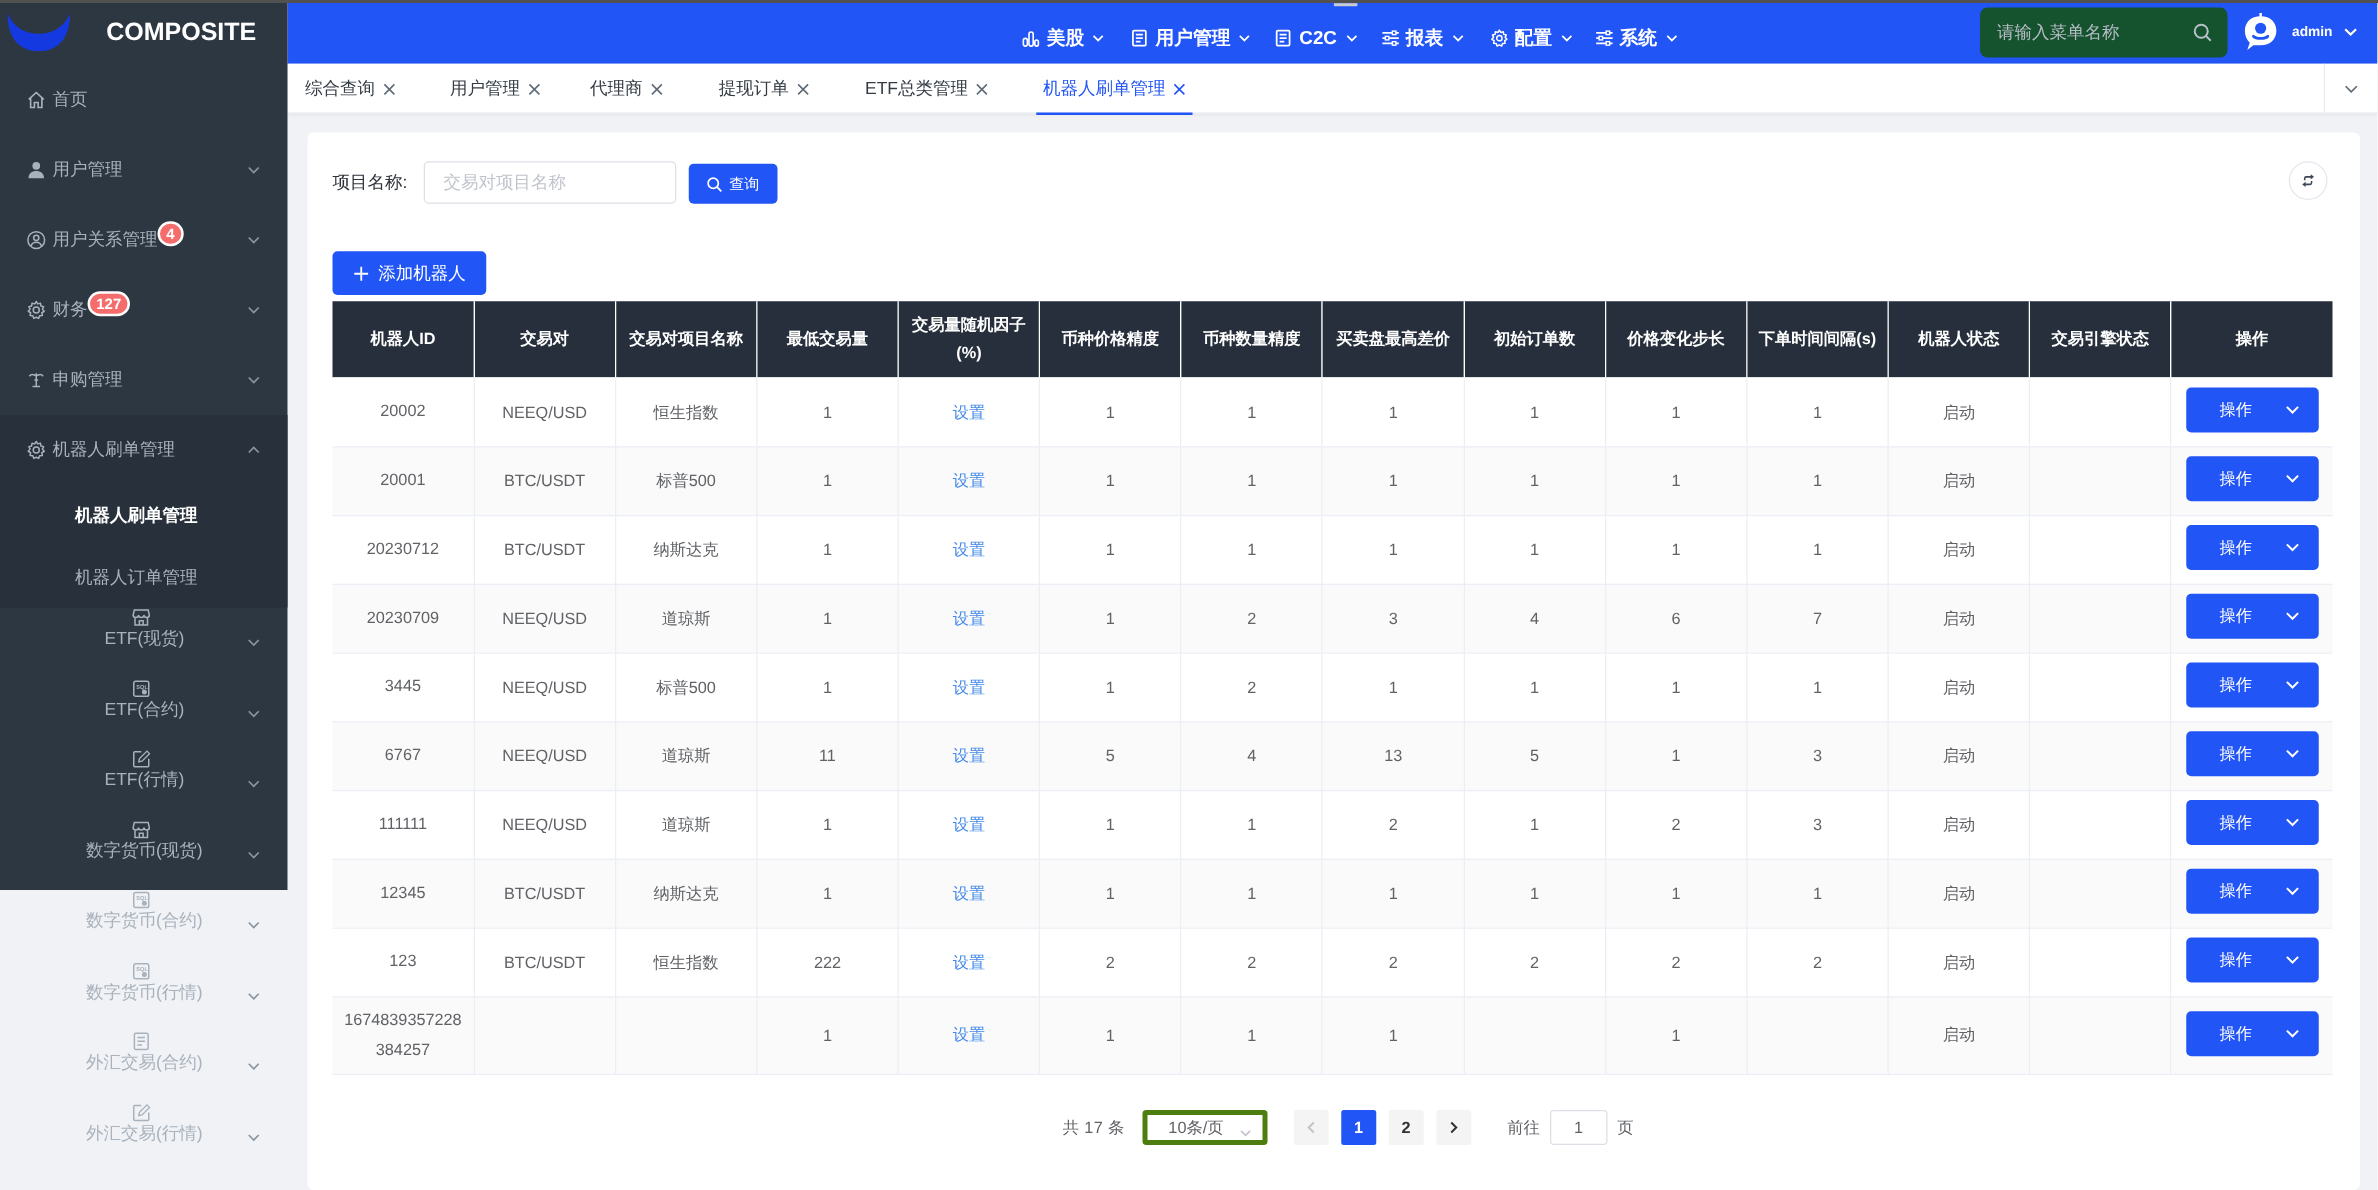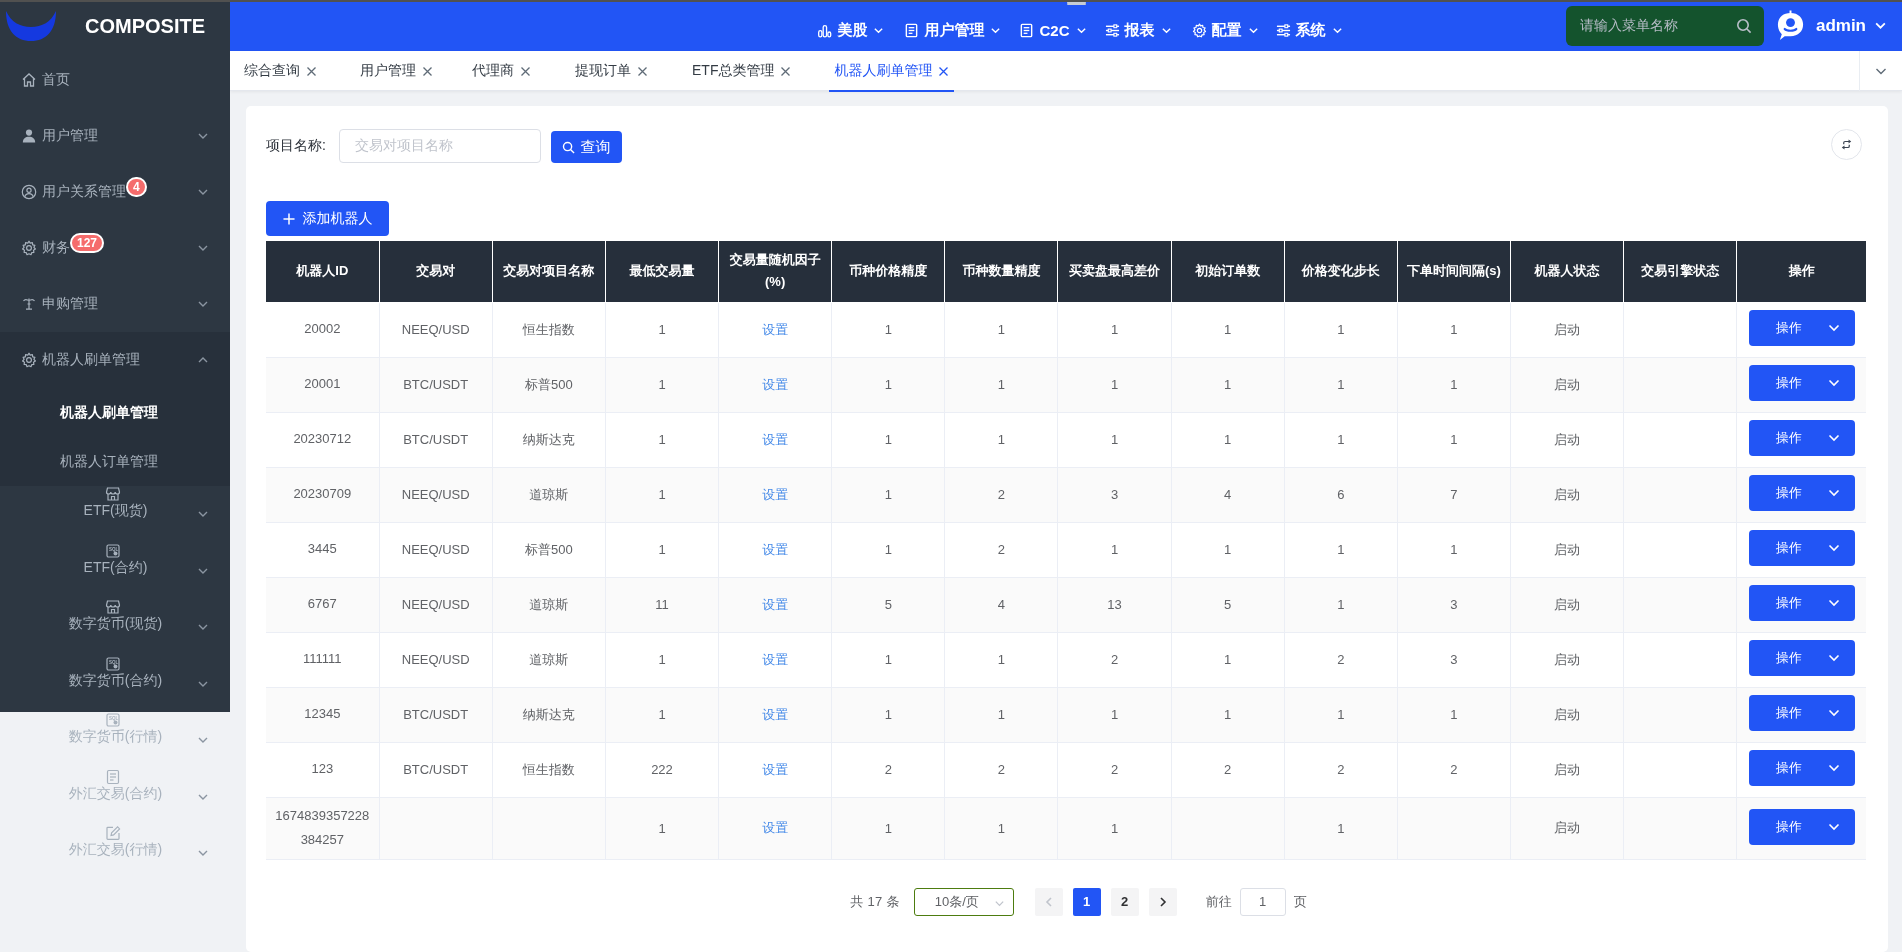"admin" .uname { font-size: 17px -> 11px }
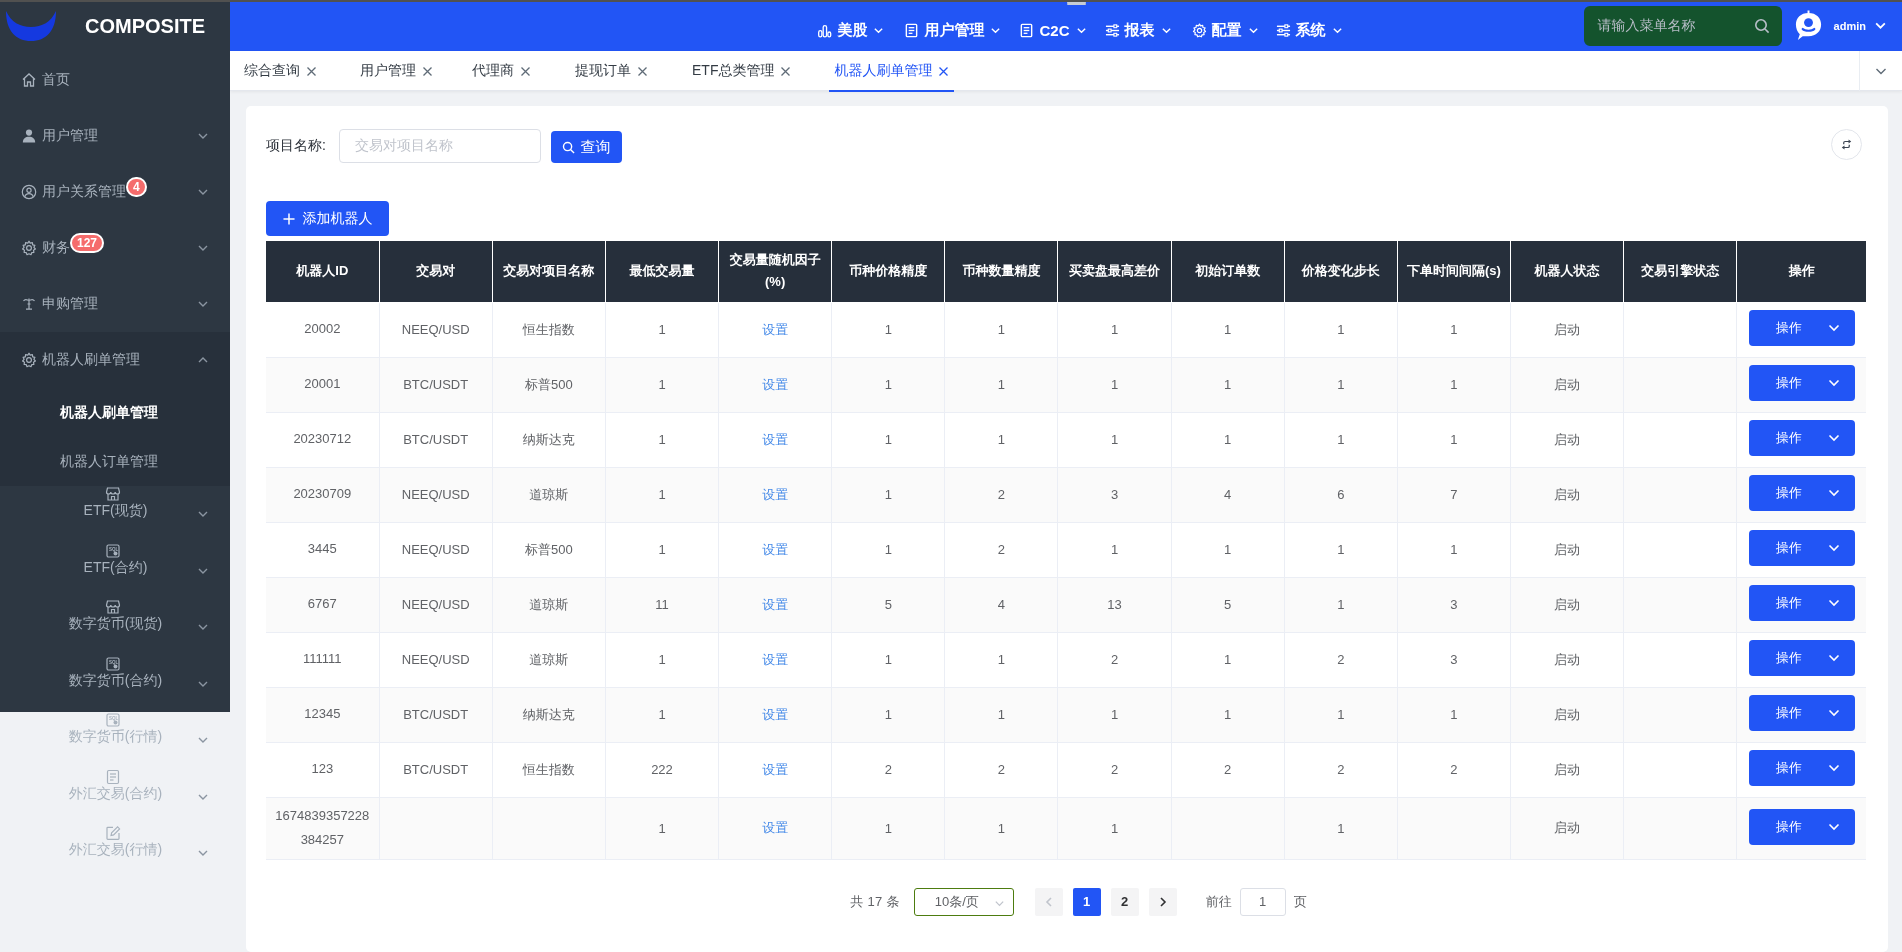"查询" .btn { font-size: 15px -> 12px }
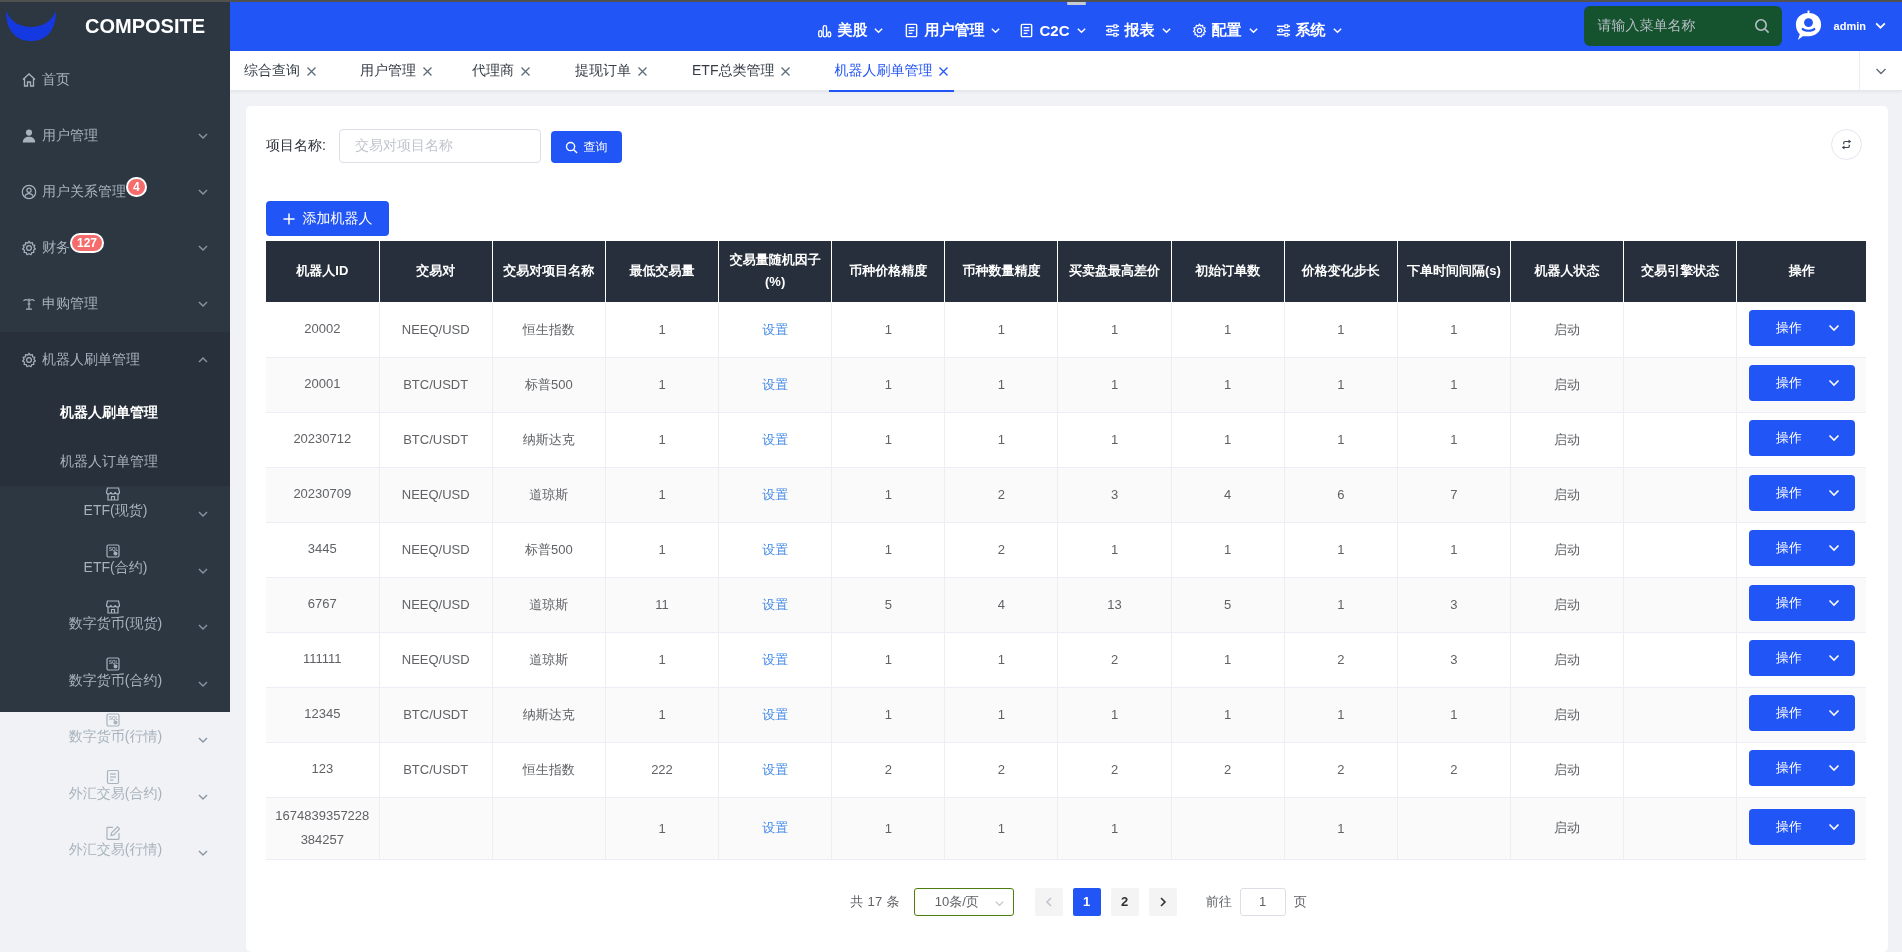"ETF(行情)" div.mi { html: none -> <div> <span> <svg> <path></path> <path></path> </svg> </span> <span>ETF(行情)</span> <svg> <path></path> </svg> </div> }
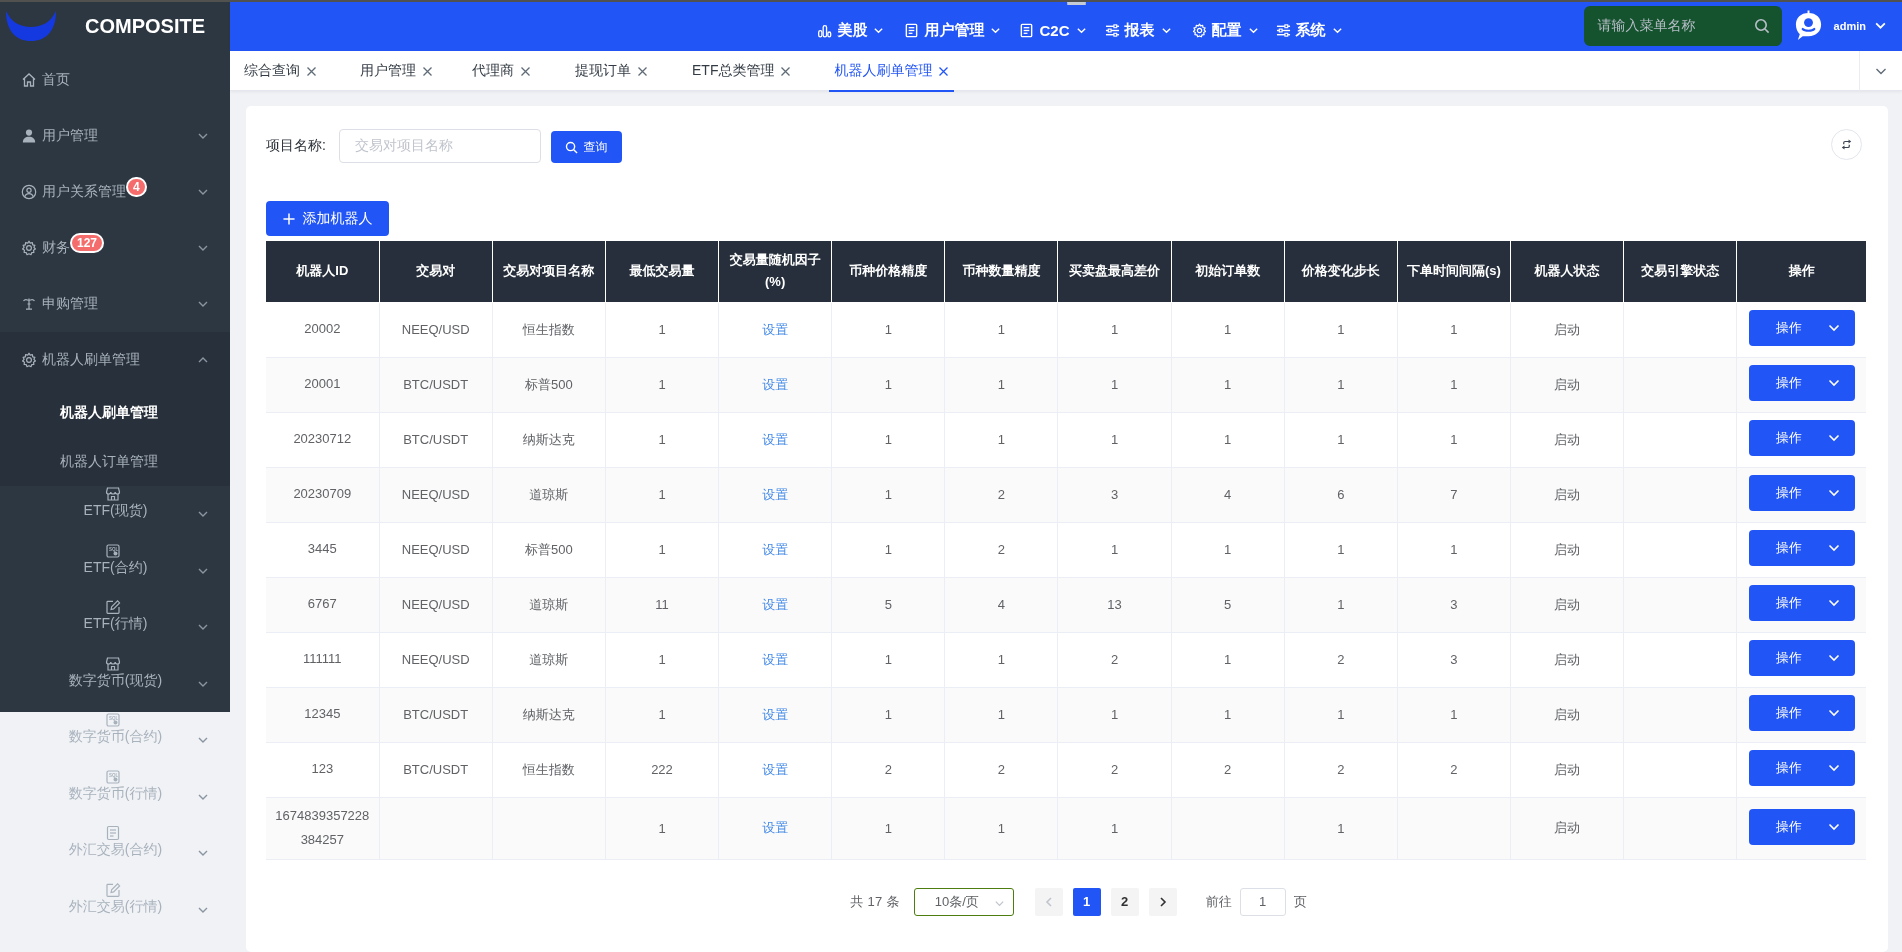"10条/页" .psel { border: 1px solid #4d7c0f -> 4px solid #4d7c0f }
